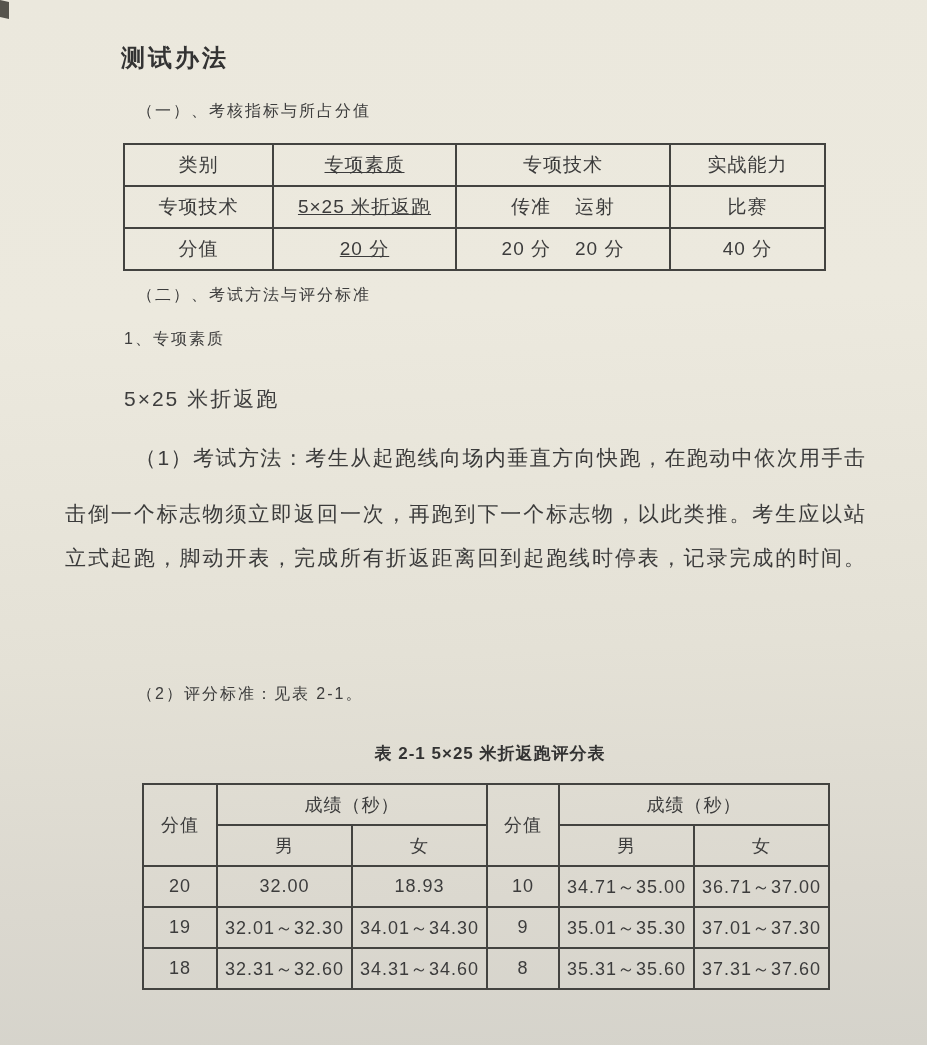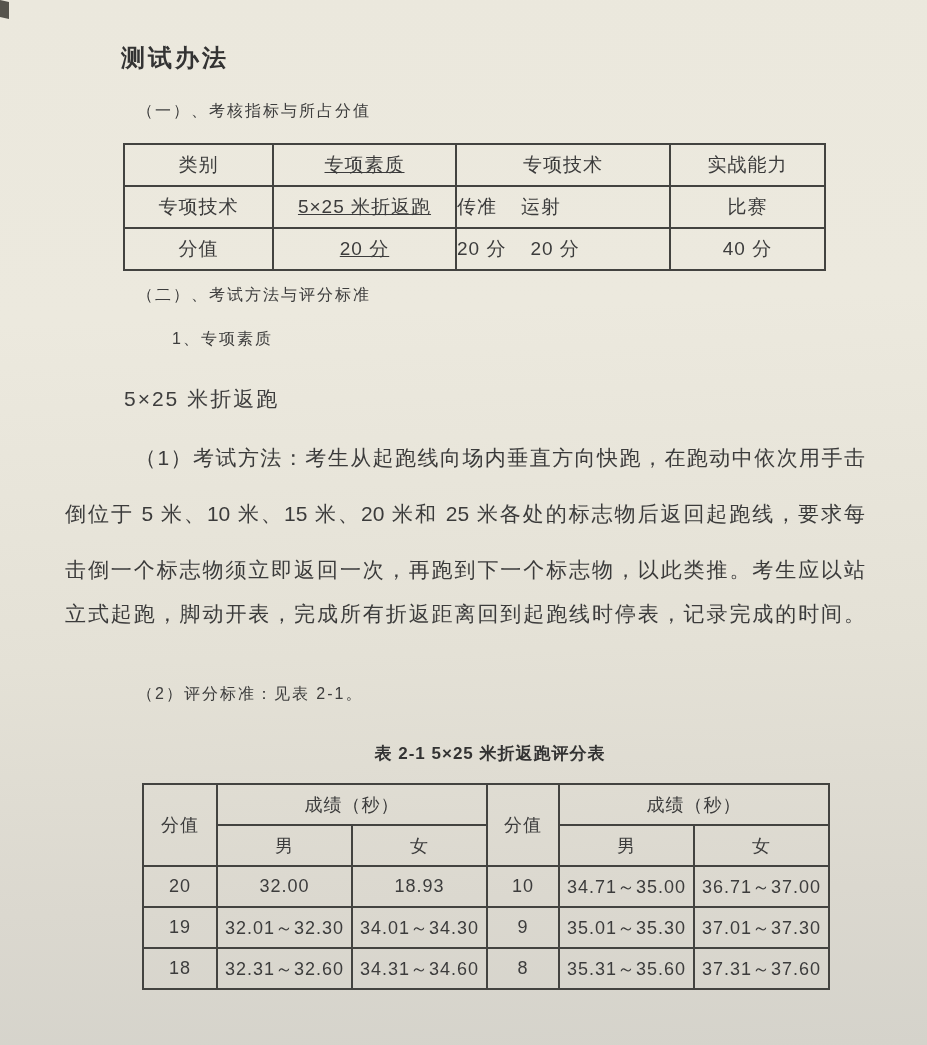"传准" .split-cell { justify-content: none -> center }
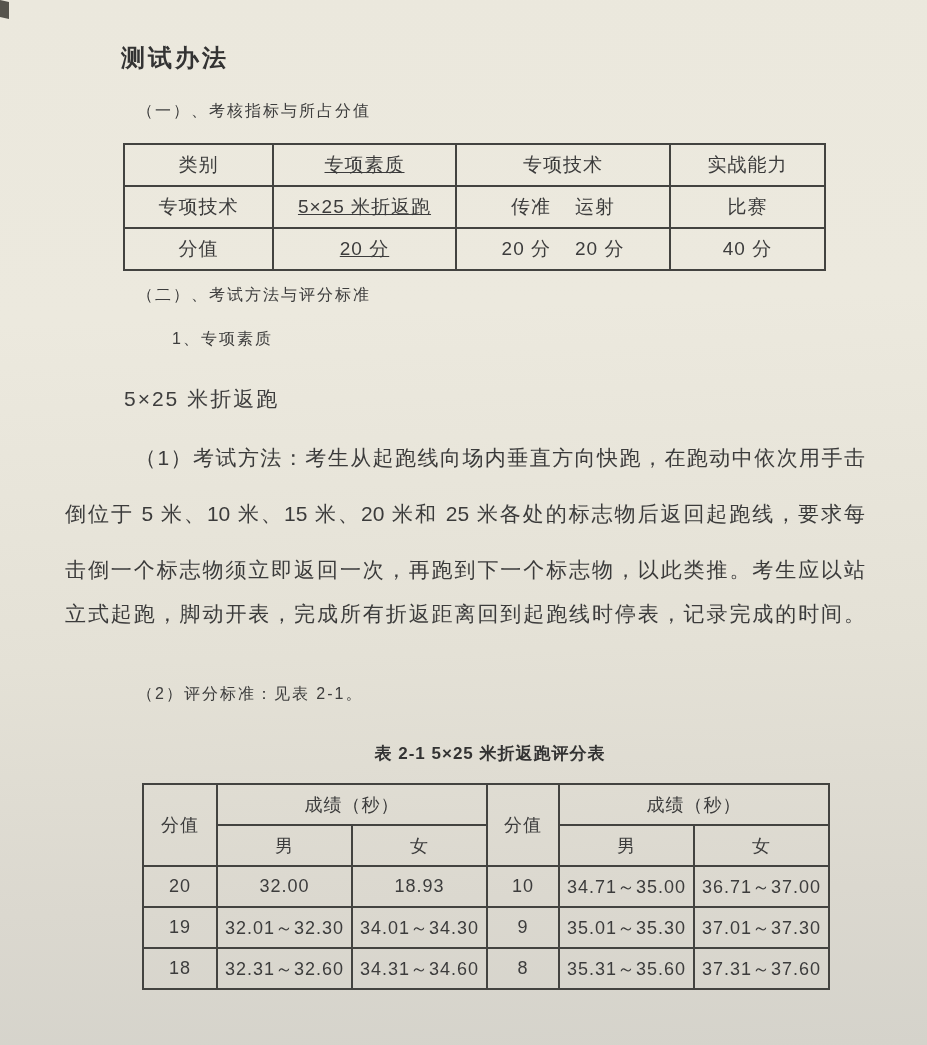"1、专项素质" .h-item11 { margin-left: 48px -> none }
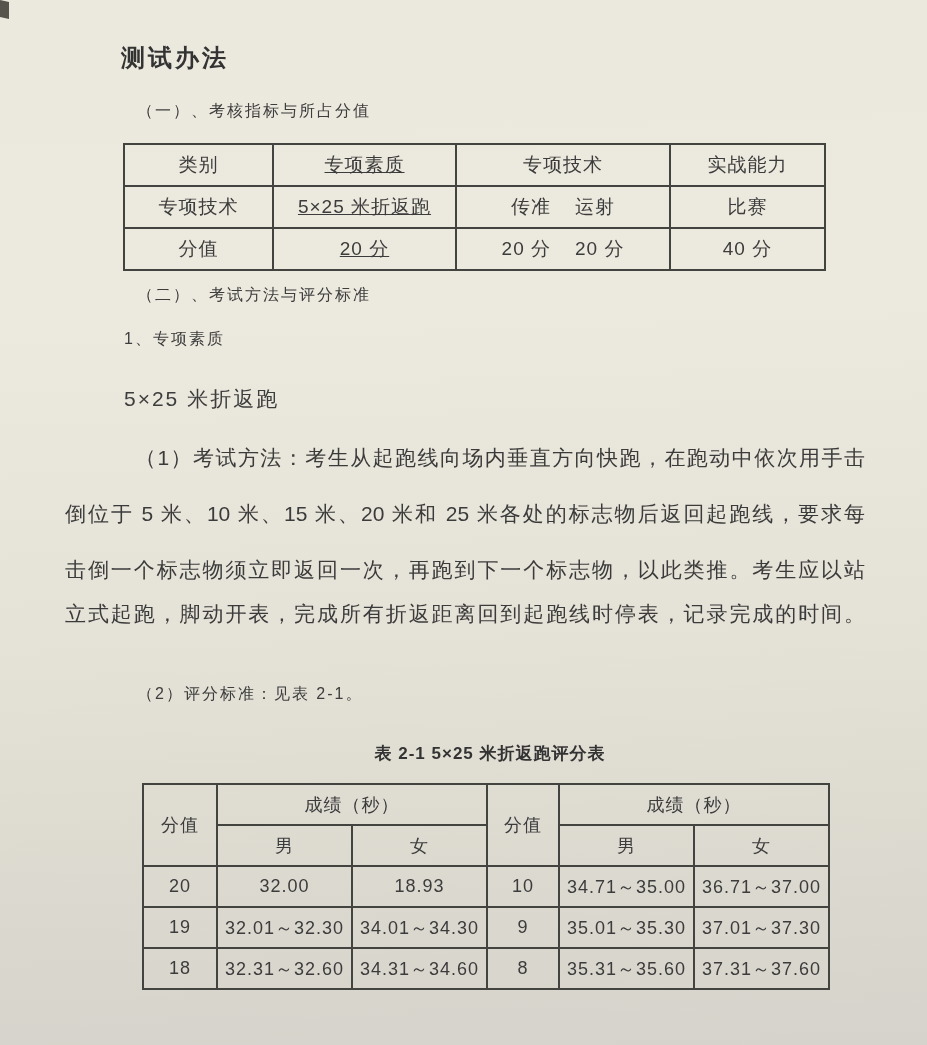"倒位于 5 米、10 米、15 米、20" div.pline { html: <div>倒位于 5 米、10 米、15 米、20 米和 25 米各处的标志物后返回起跑线，要求每</div> -> none }
